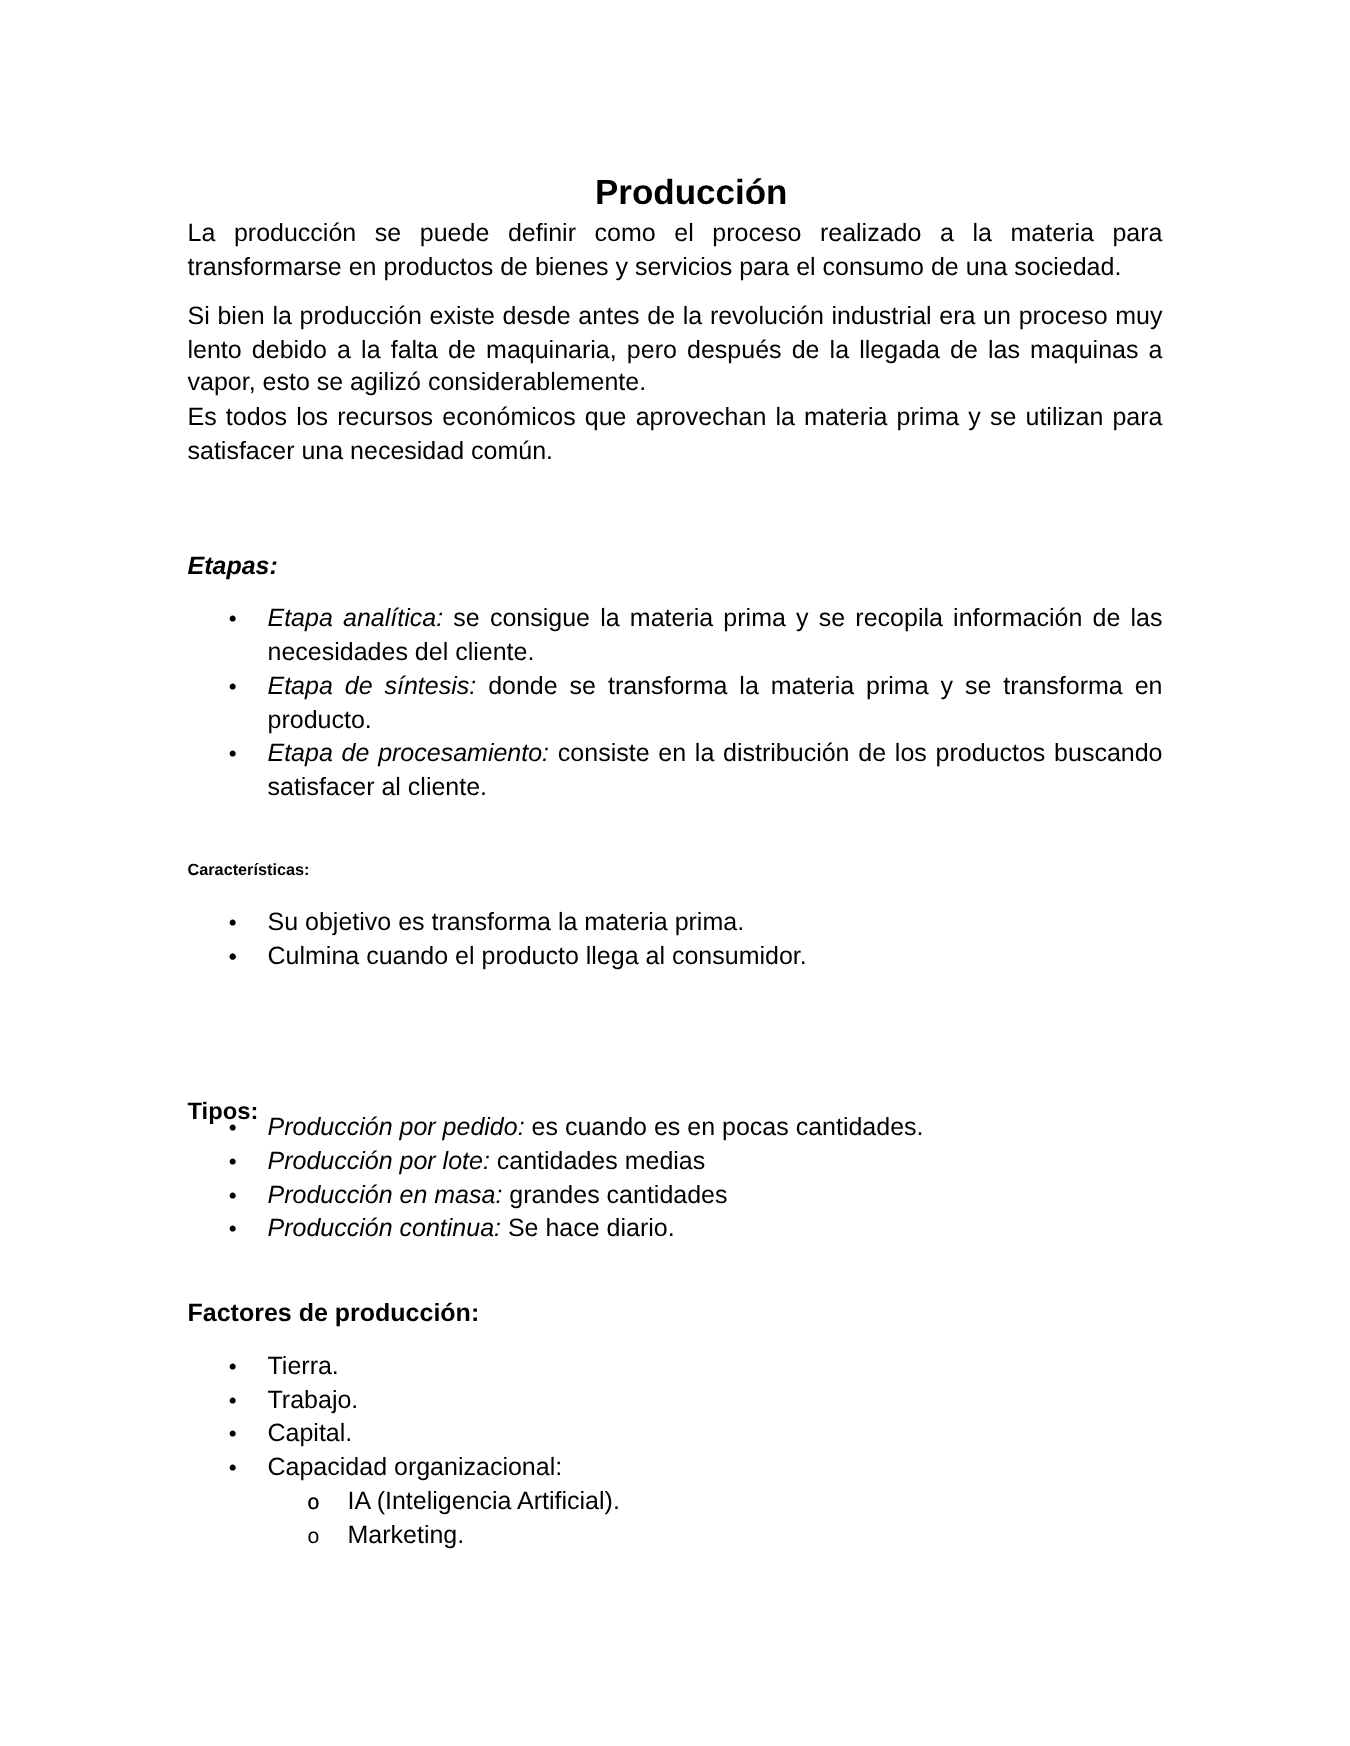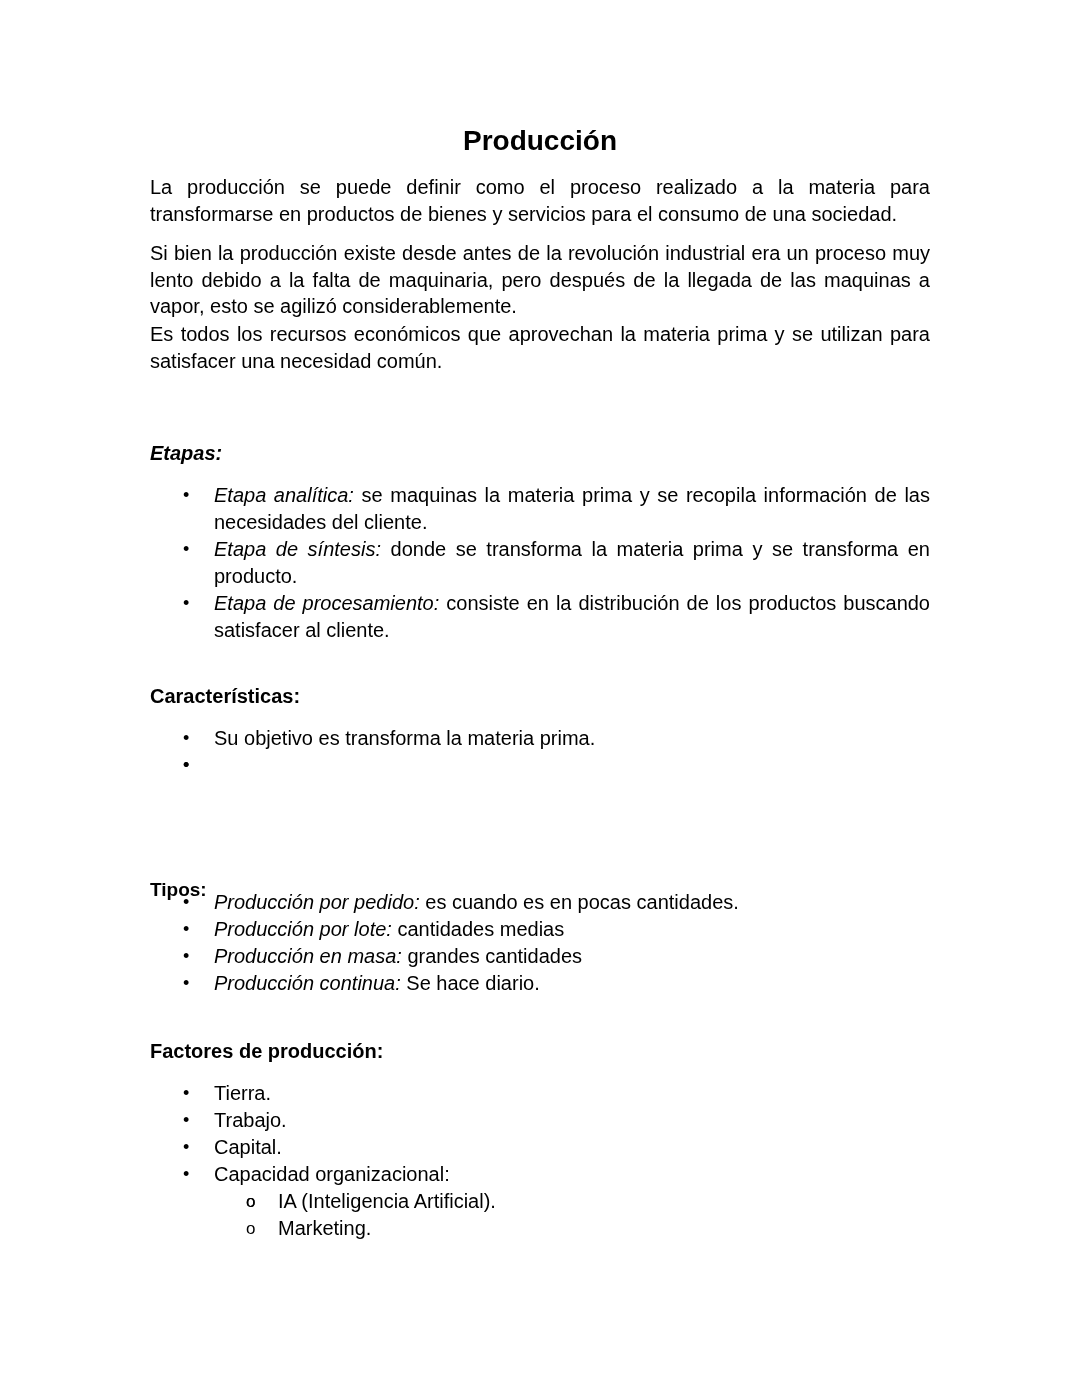"Producción" .title { margin: 0 -> 13px }
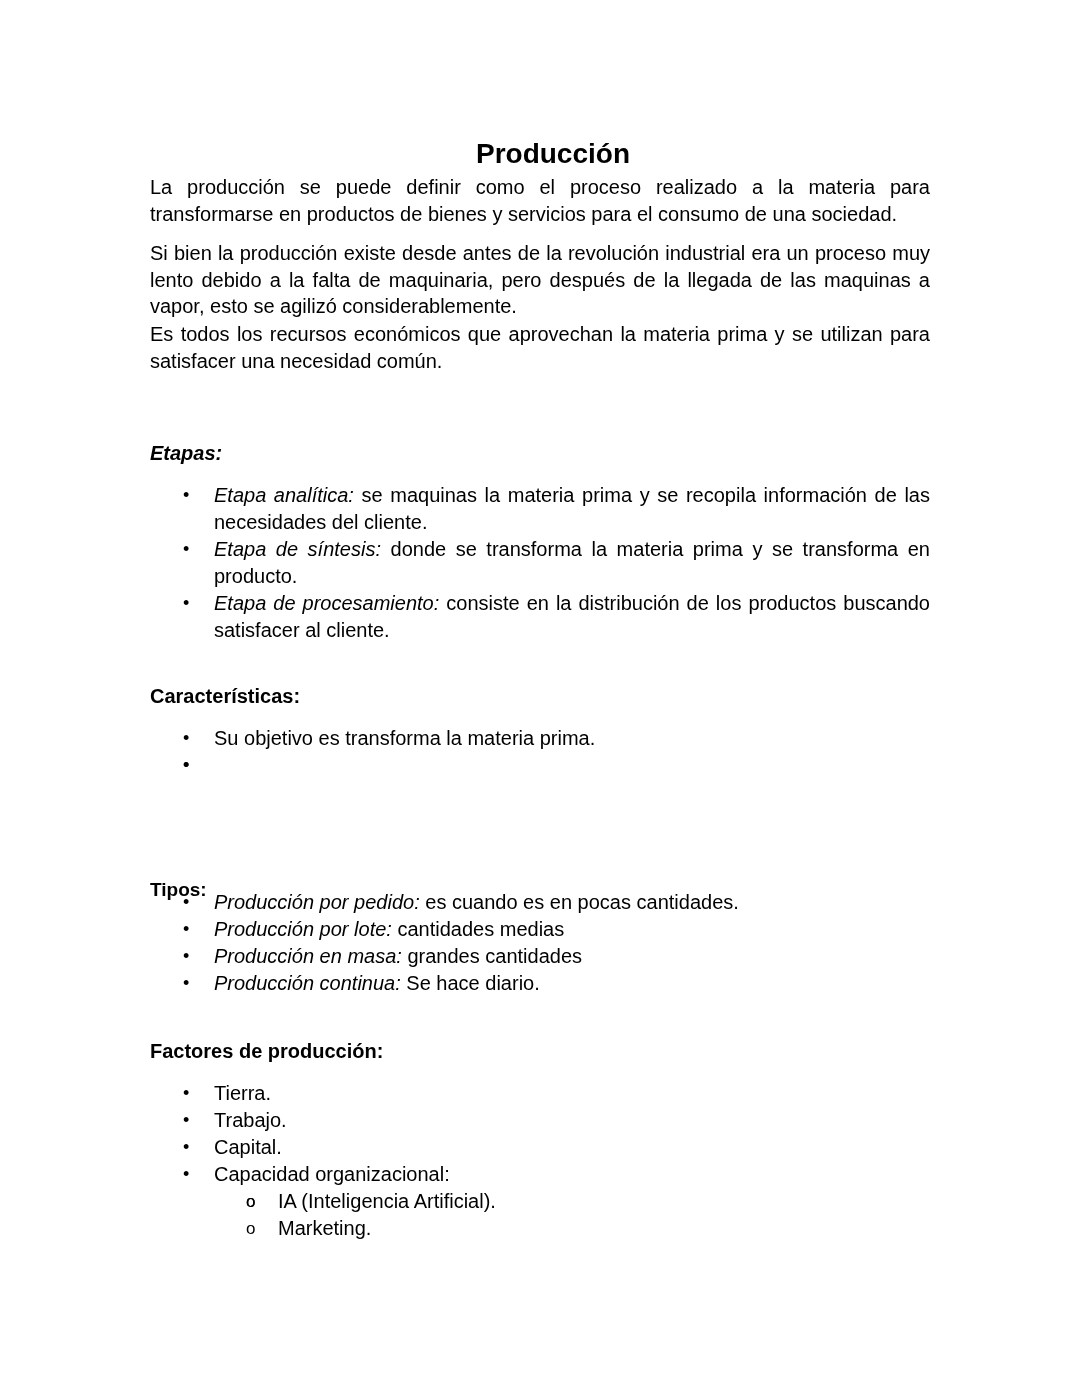"se maquinas la materia prima" span { text: maquinas -> consigue }
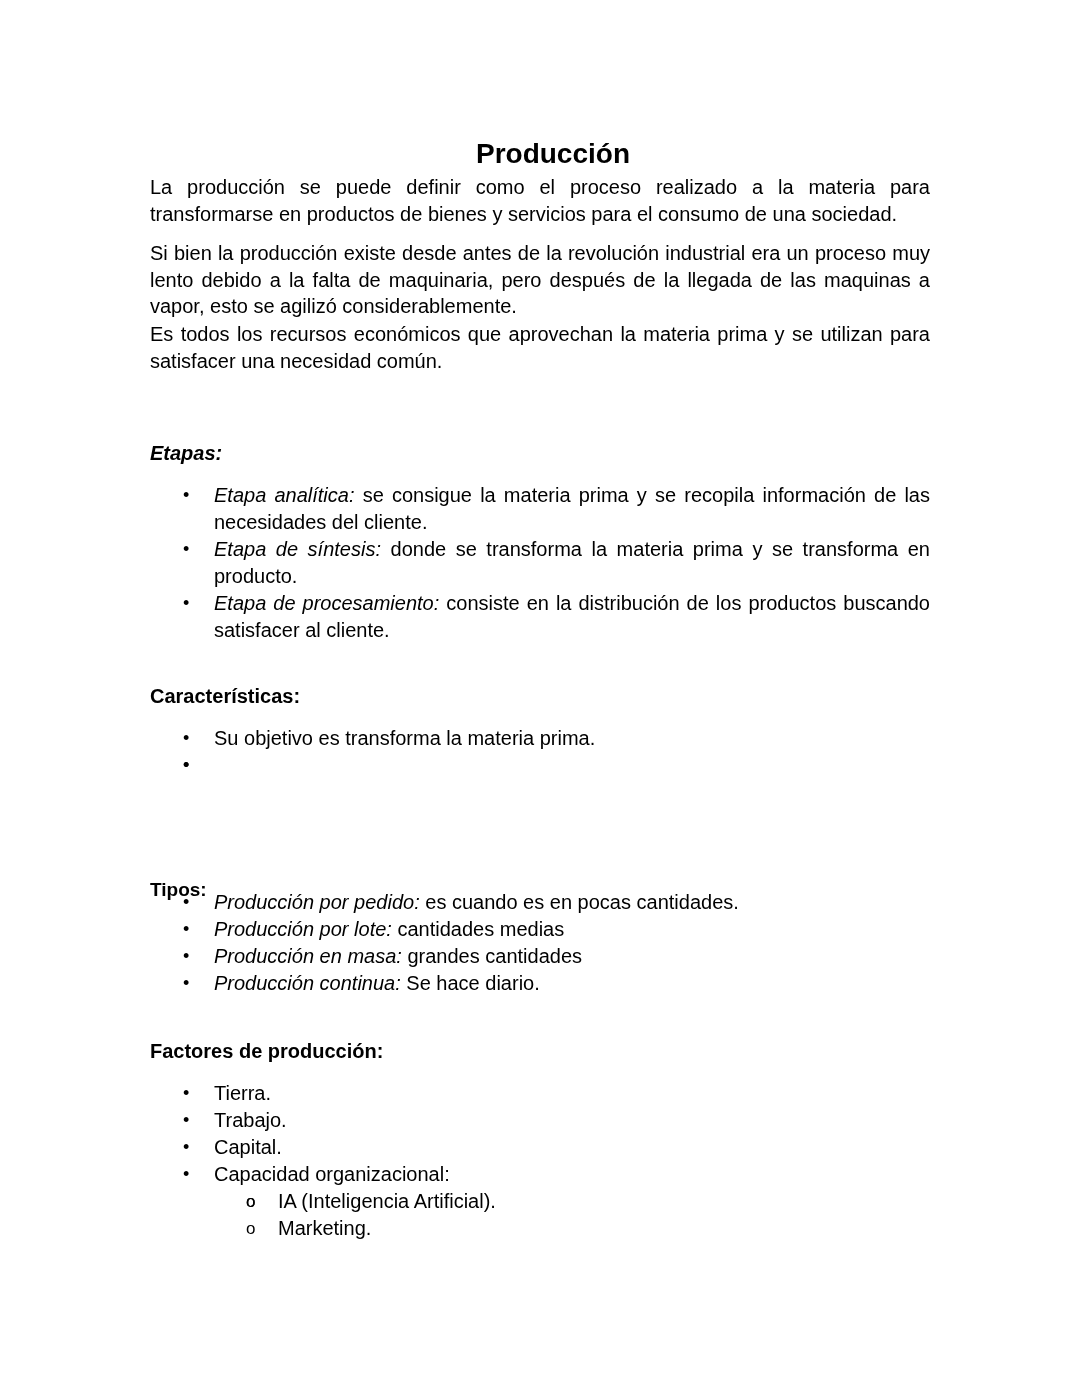"Características:" h2.heading { font-size: 20px -> 13px }
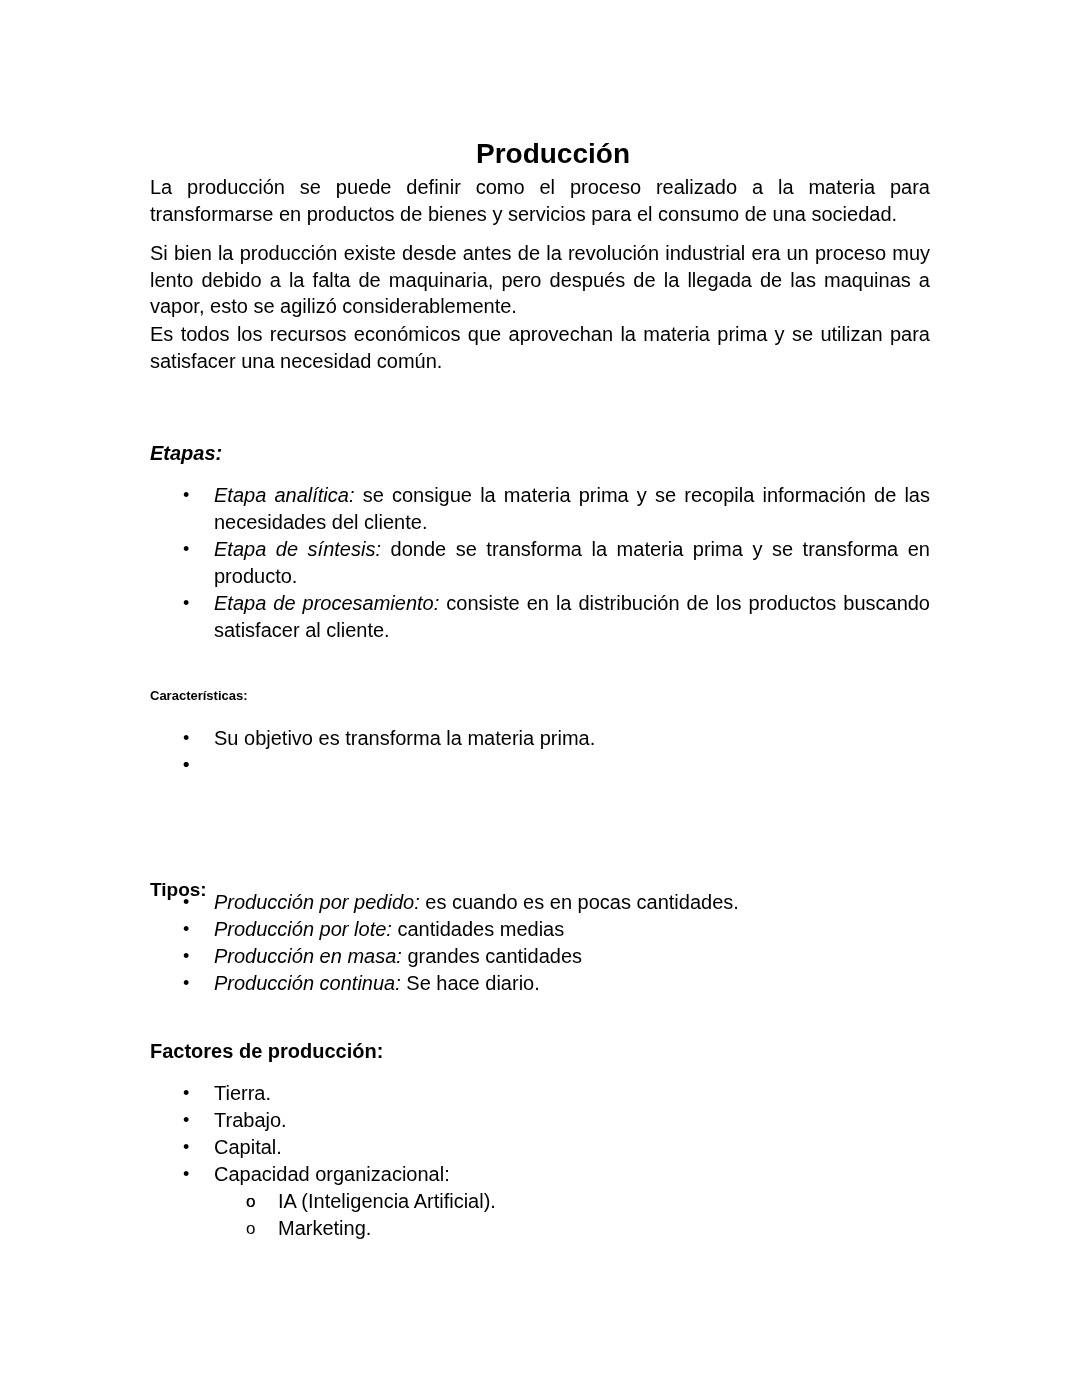"Culmina cuando el producto llega" span { html: none -> <span>Culmina cuando el producto llega al consumidor.</span> }
